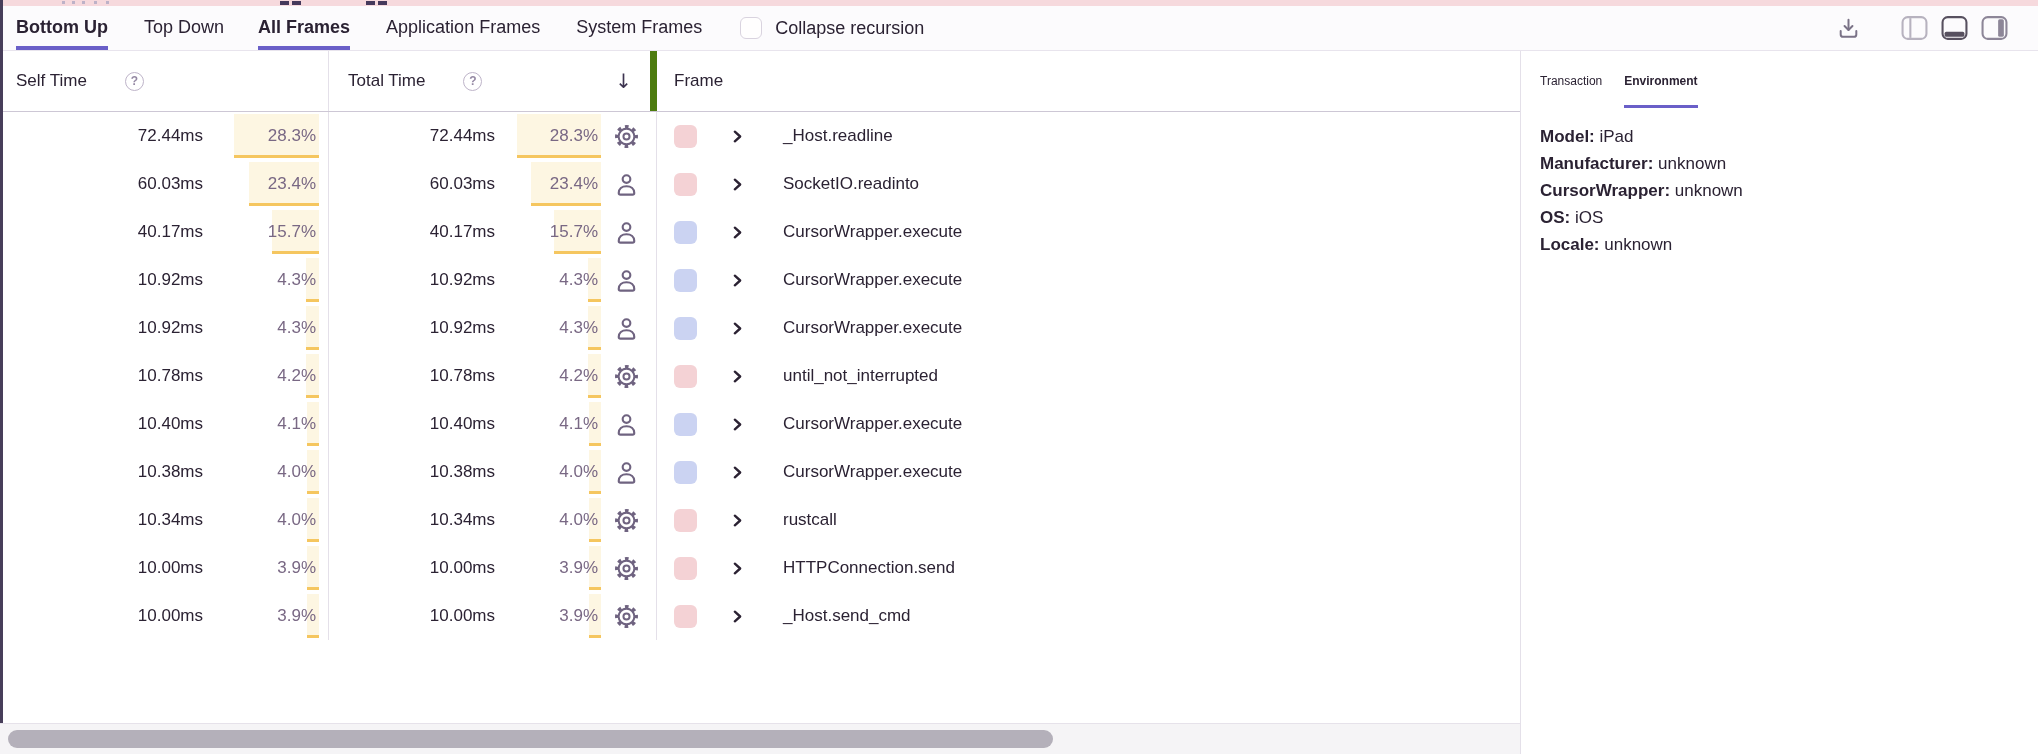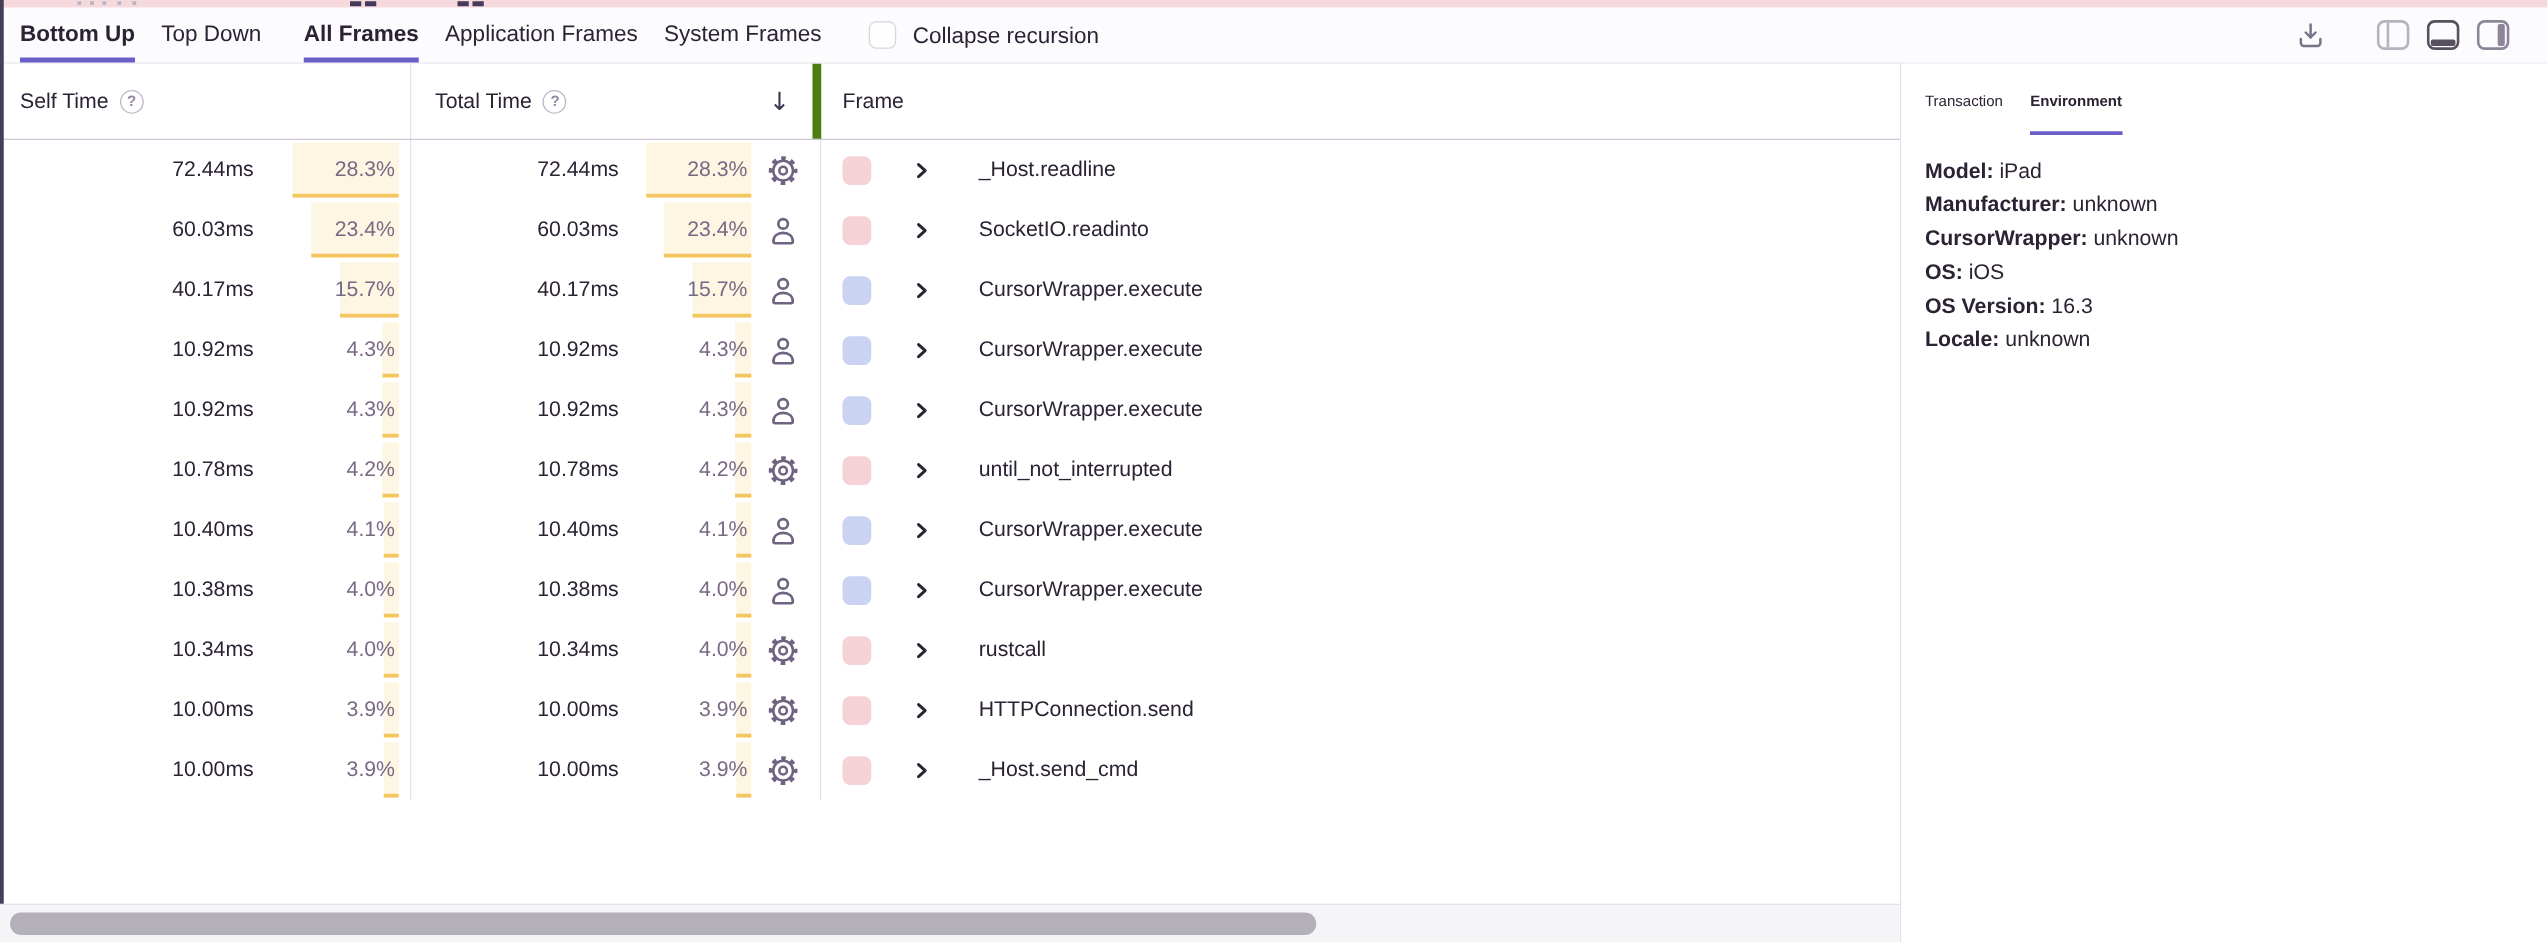"Bottom Up" .tabs { gap: 21px -> 36px }
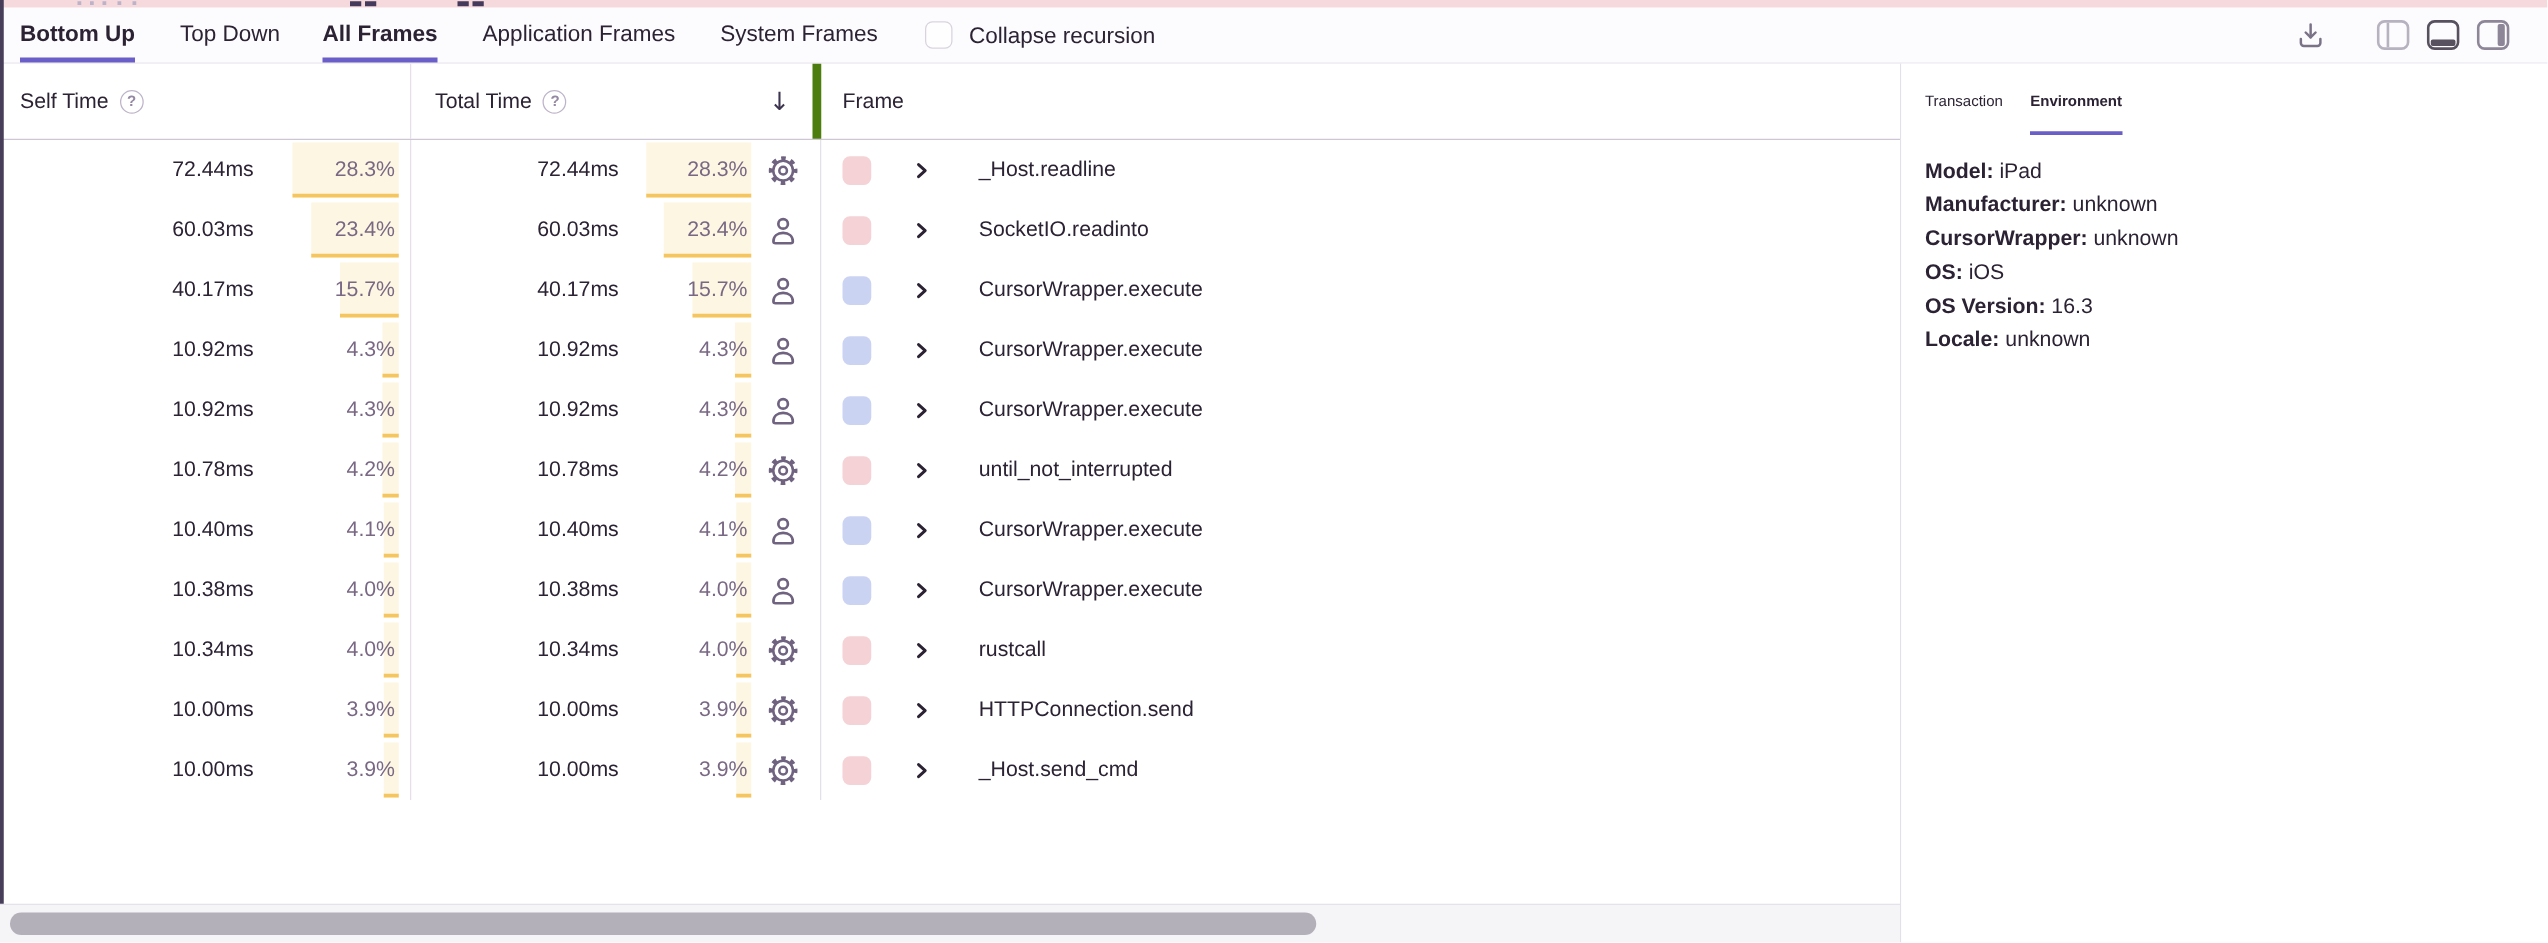"Self Time" .th { gap: none -> 29px }
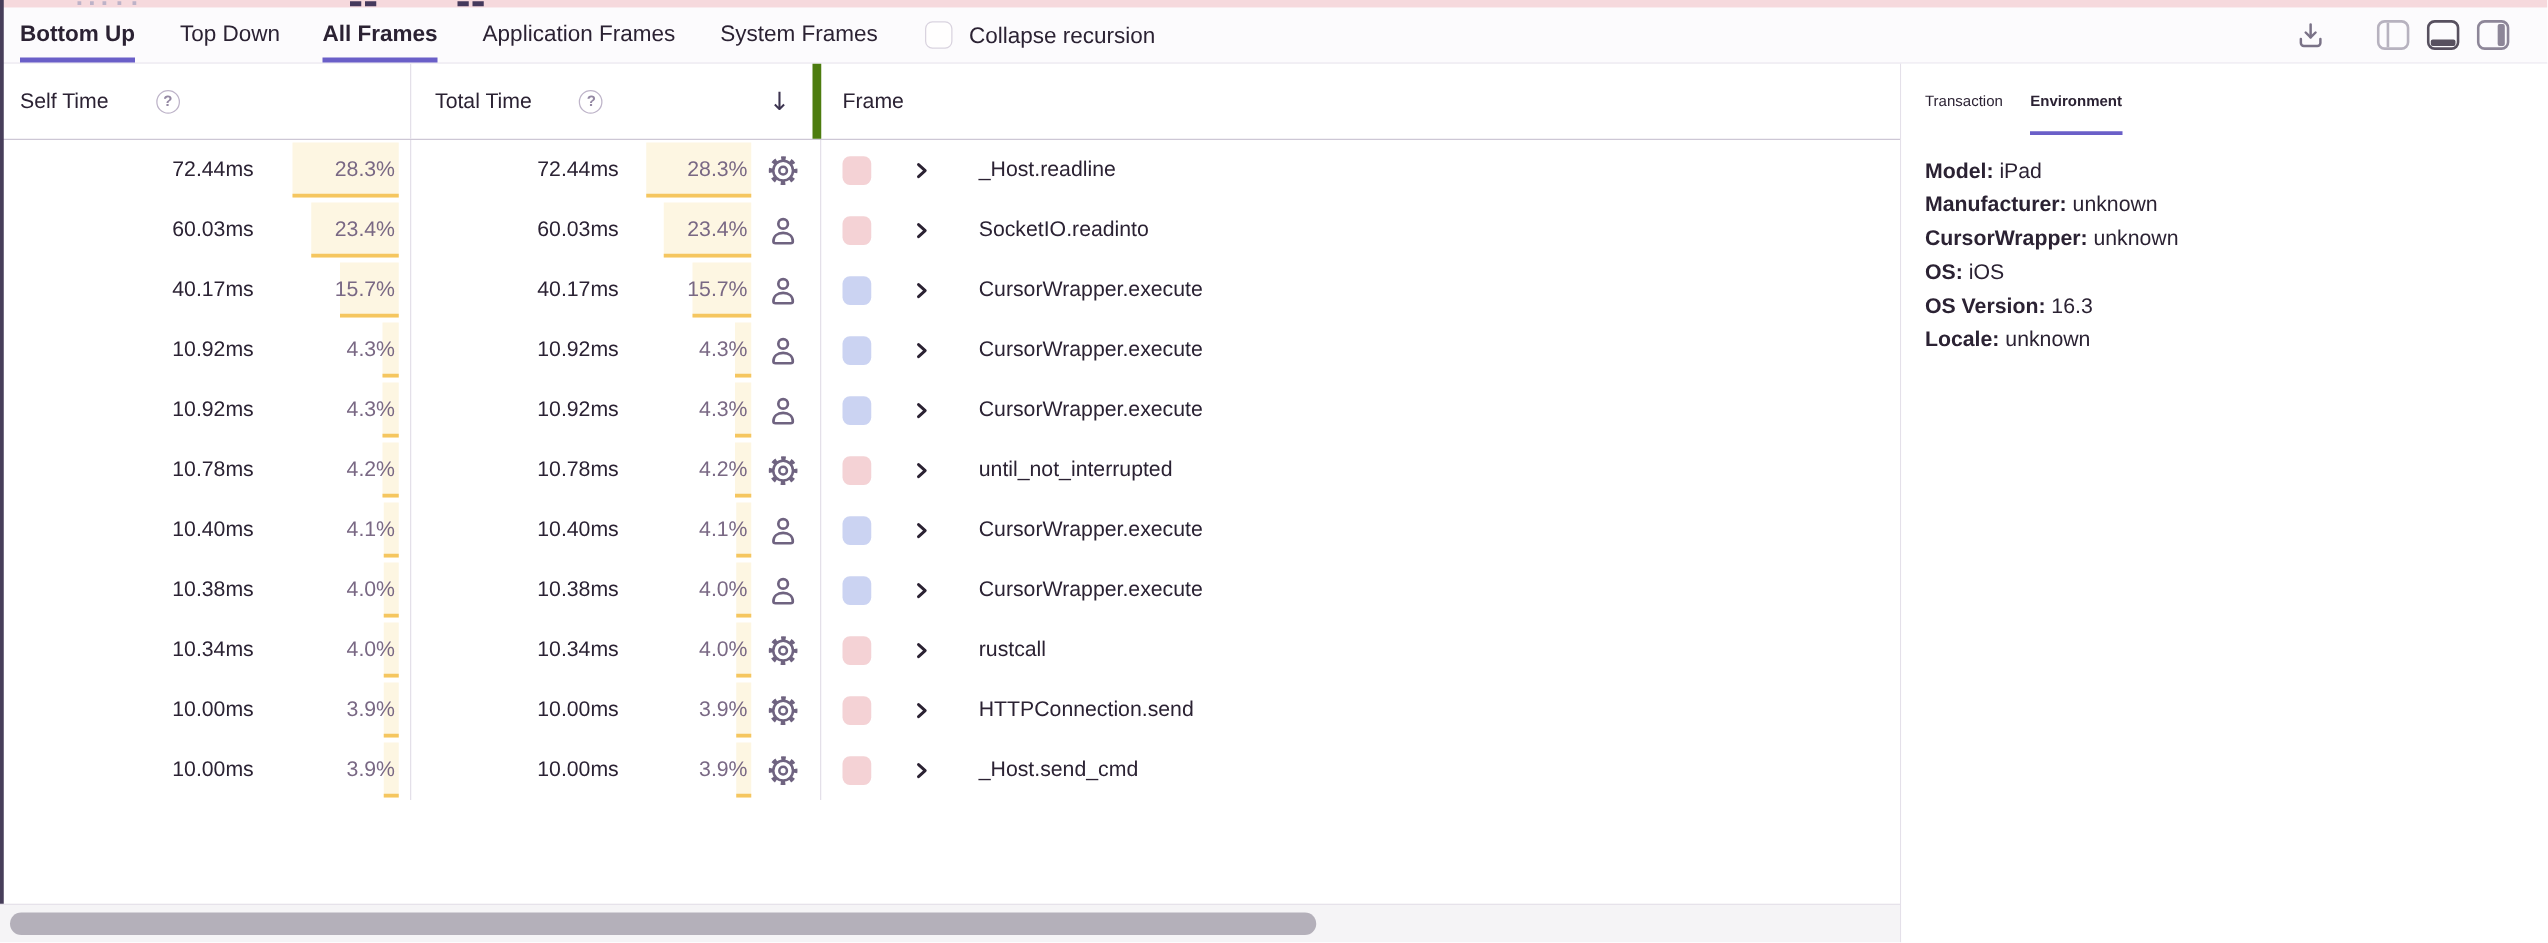"OS Version: 16.3" div { html: <div><b>OS Version:</b><span> 16.3</span></div> -> none }
